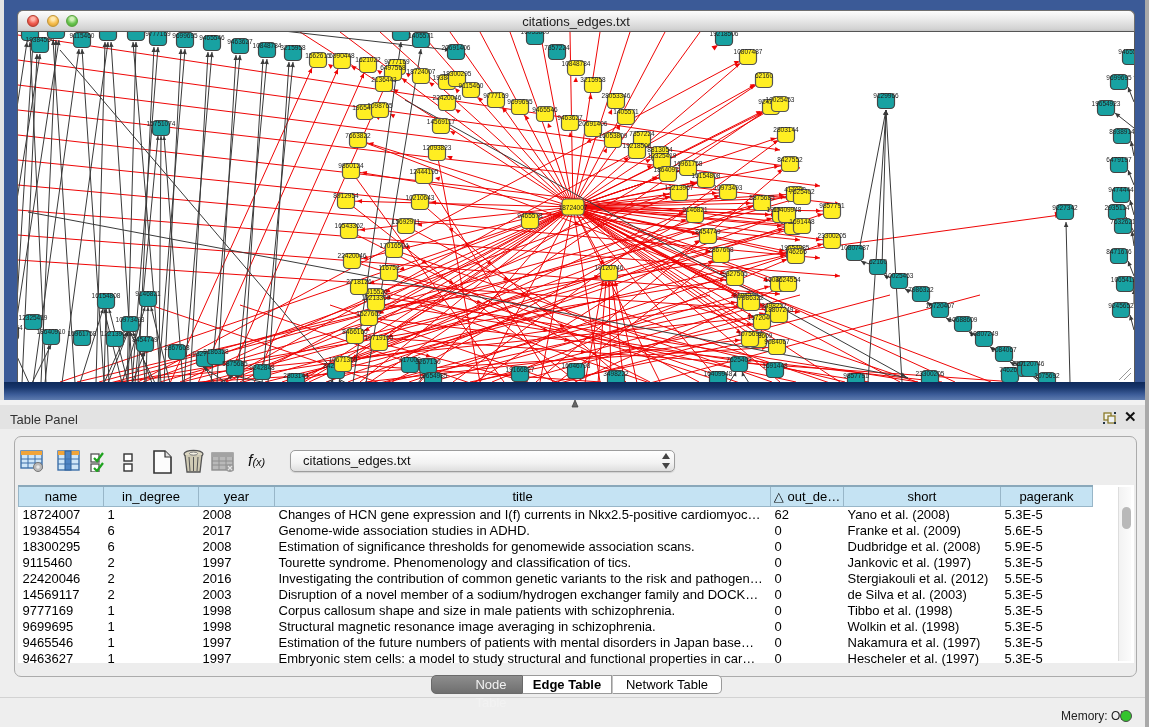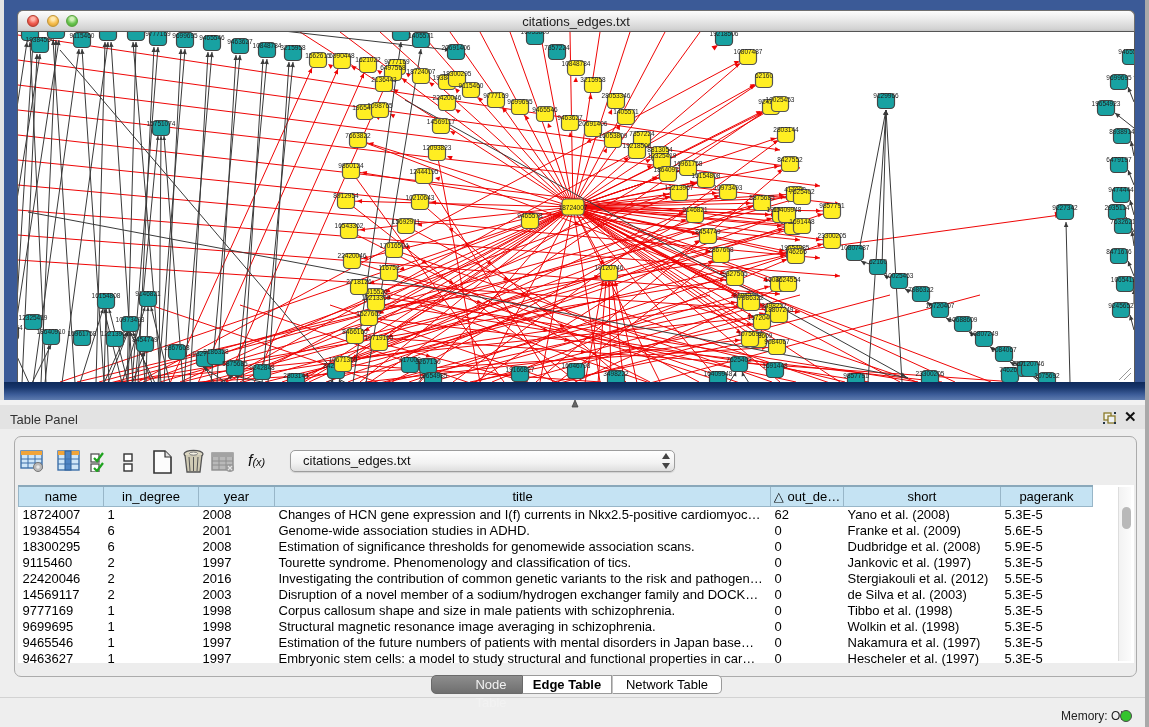"2001" td { text: 2001 -> 2017 }
